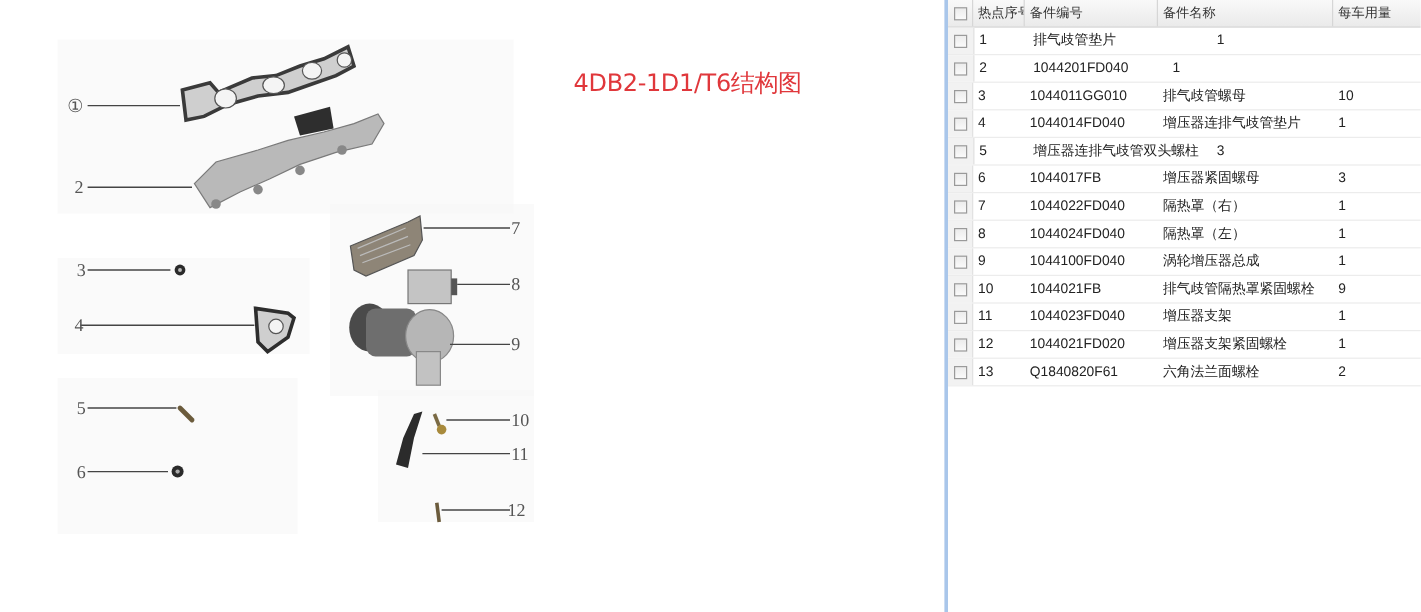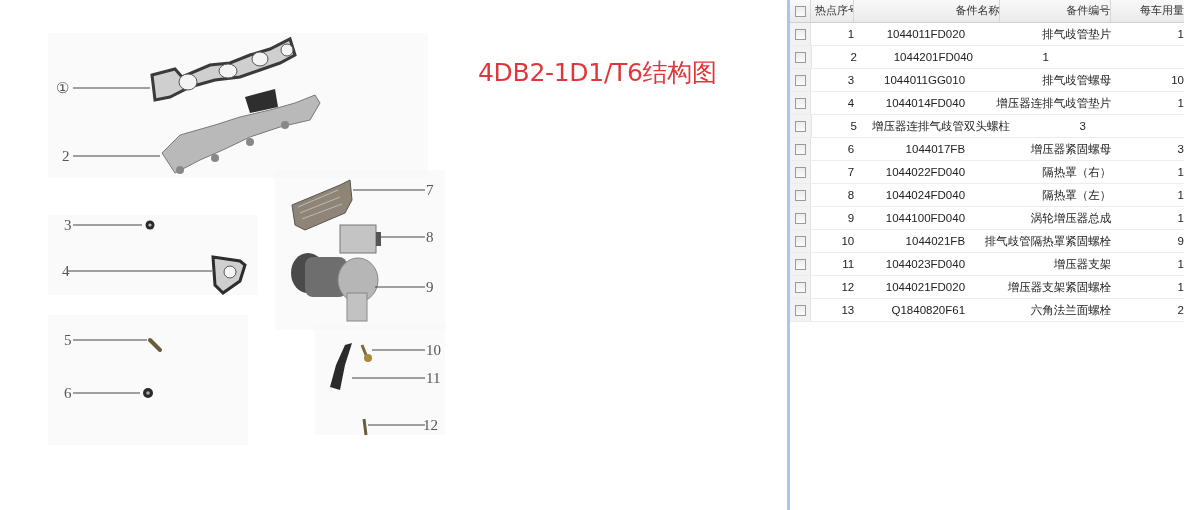"热点序号" .grid-row { text-align: right -> none }
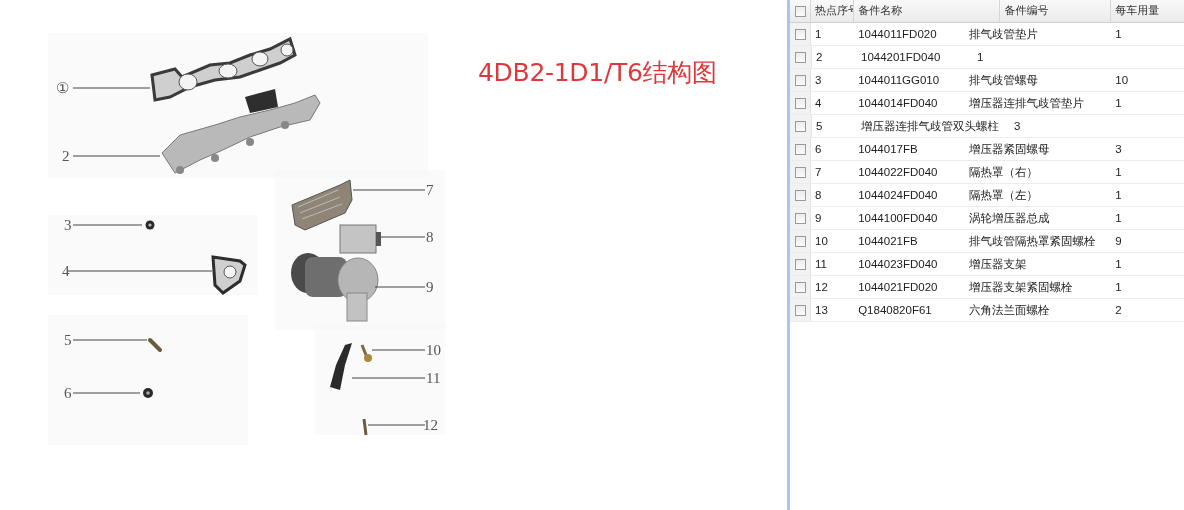"备件名称" div.cell { order: before "备件编号" -> after "备件编号" }
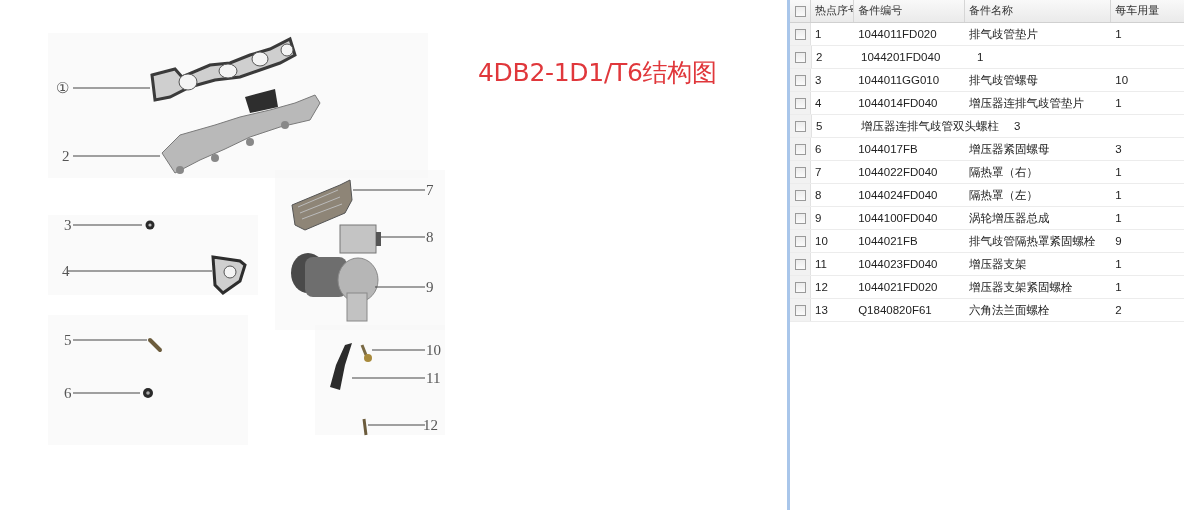"1044011FD020" div.cell { html: <div>1044011FD020</div> -> none }
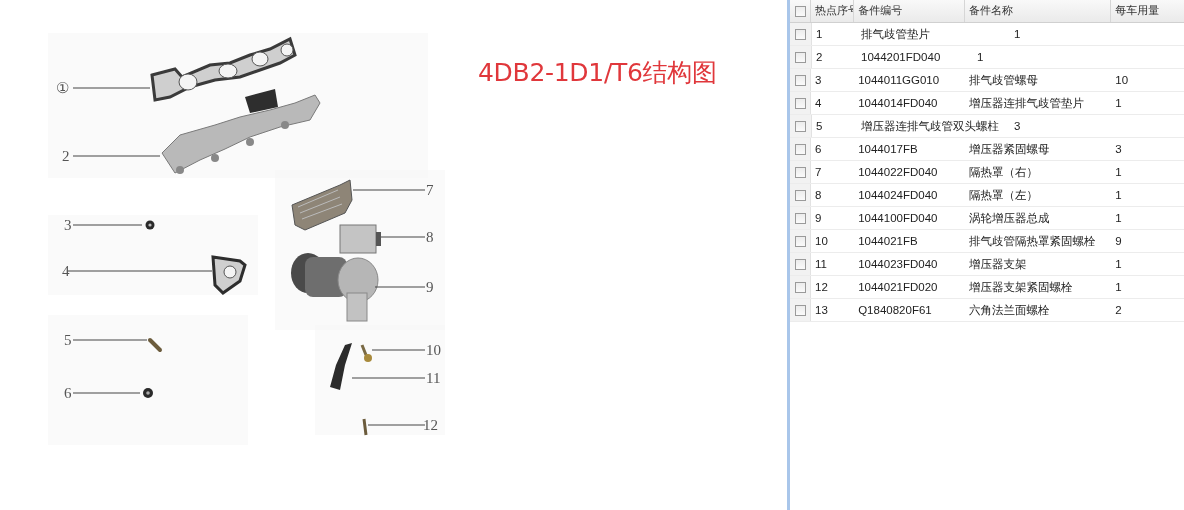"4DB2-1D1/T6结构图" .title { font-size: 25px -> 20px }
